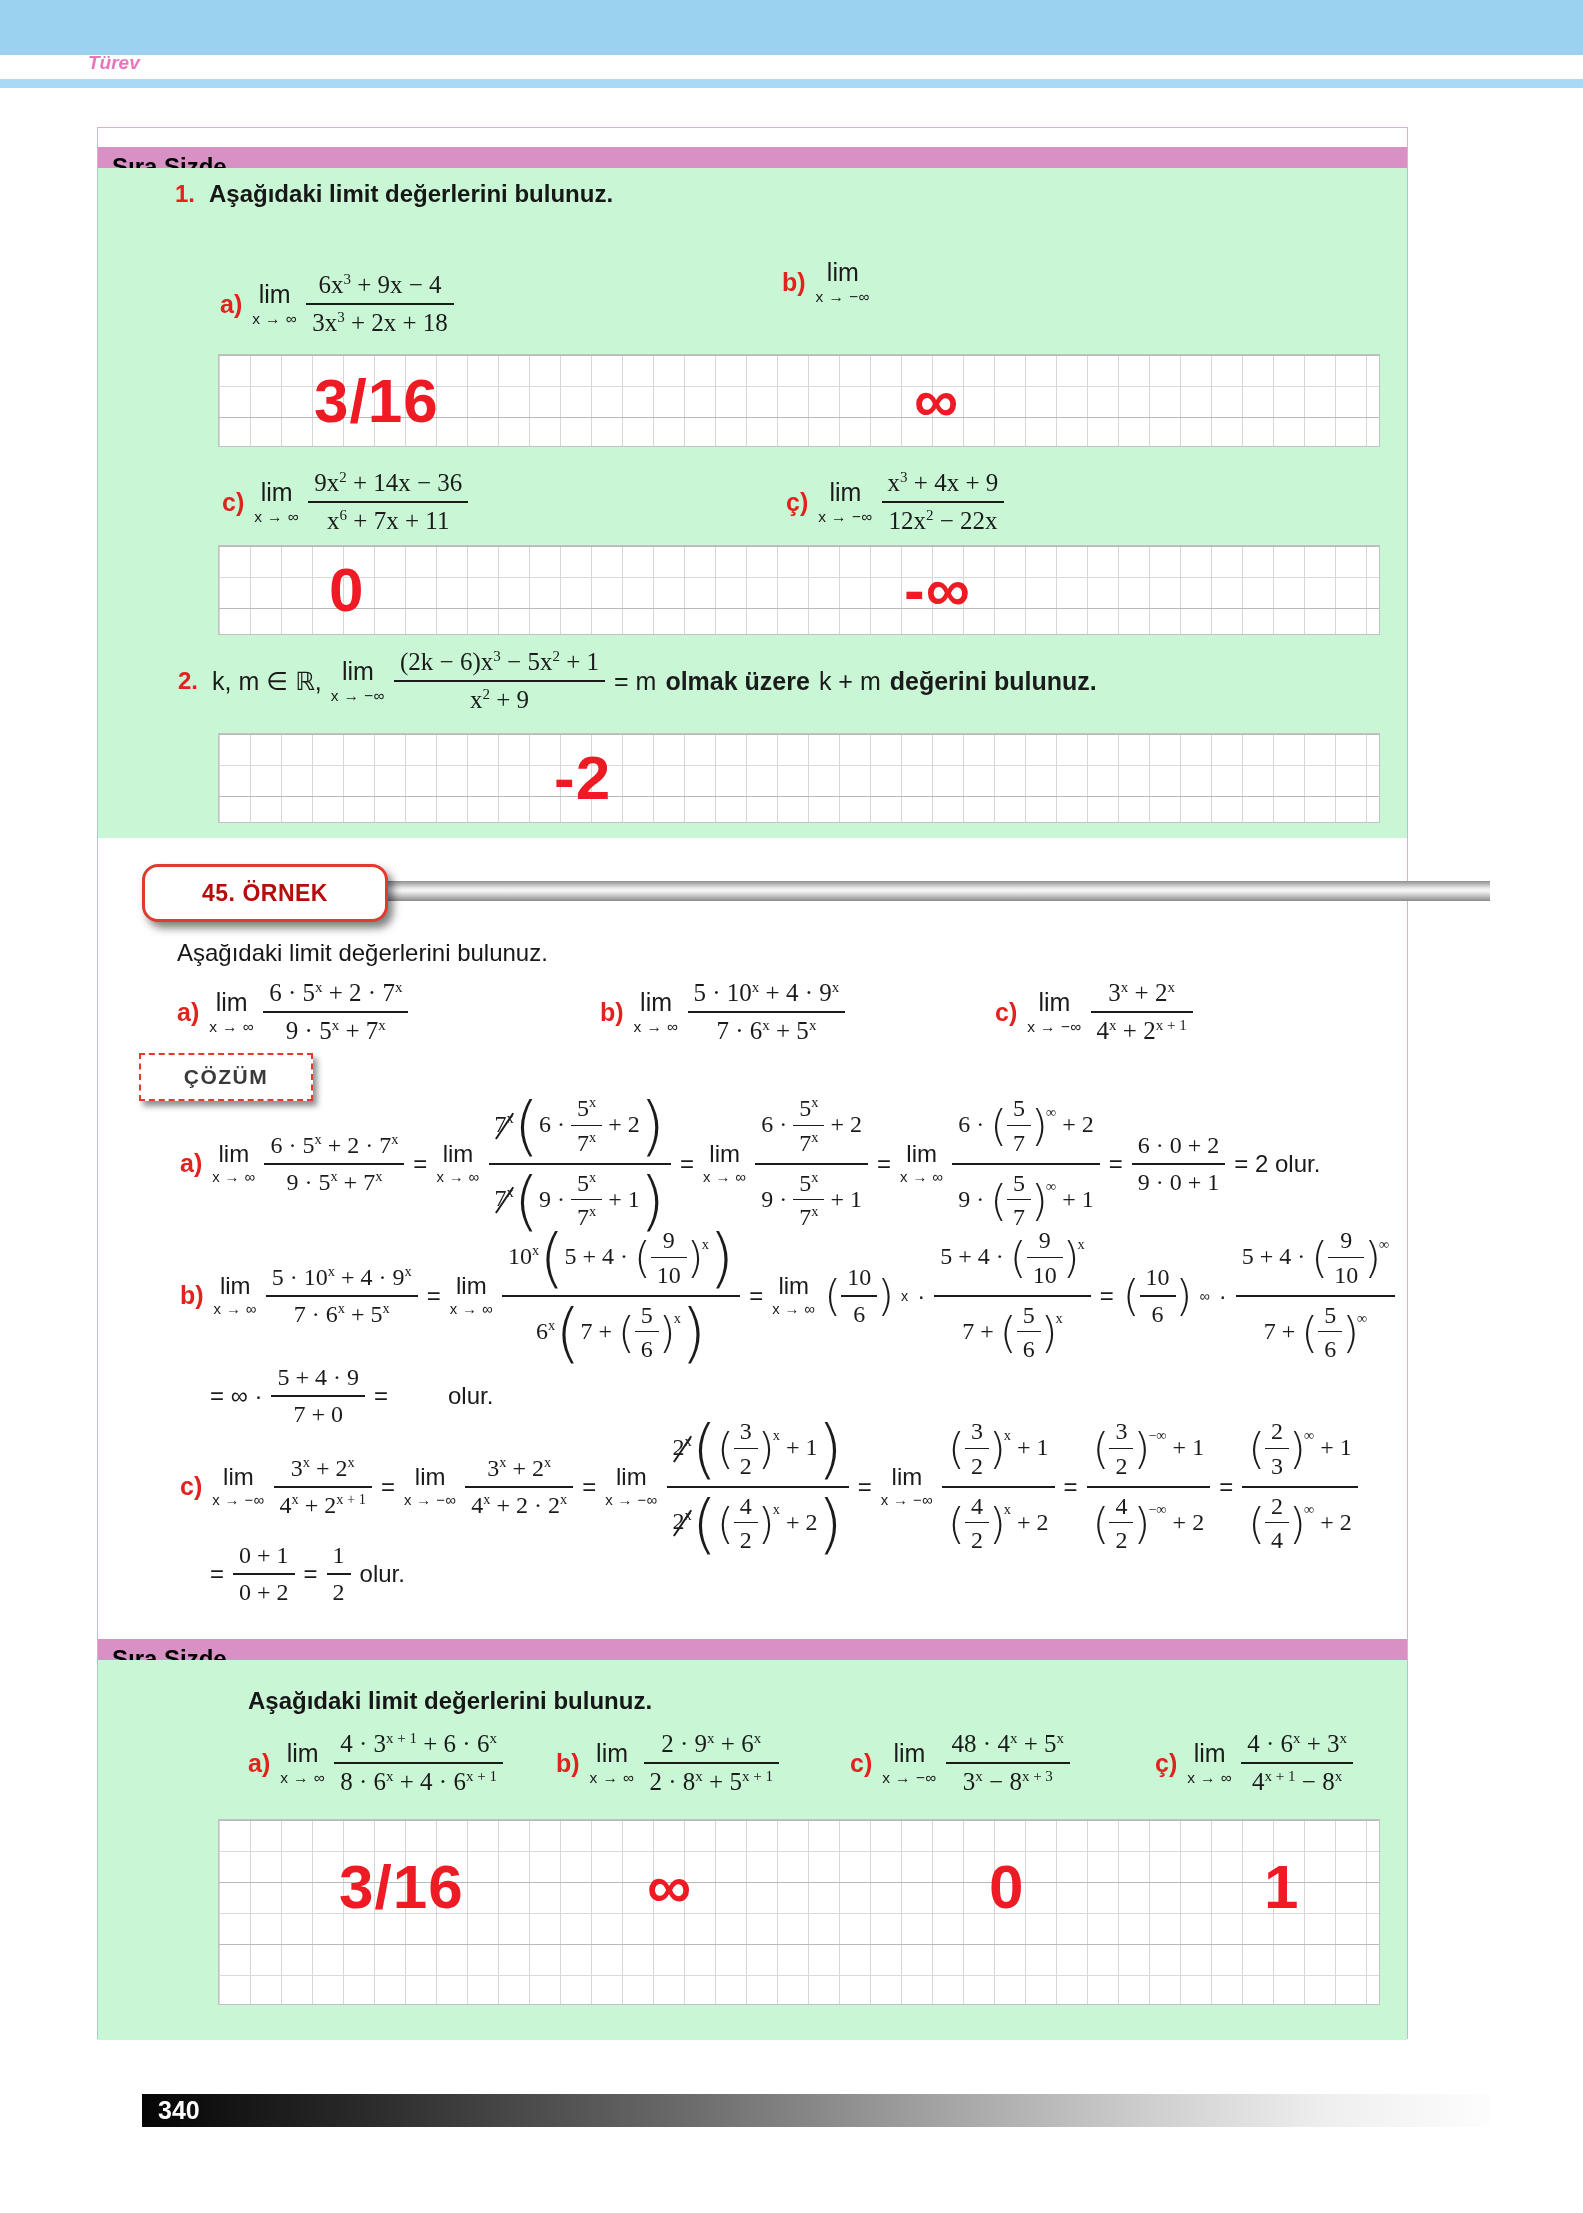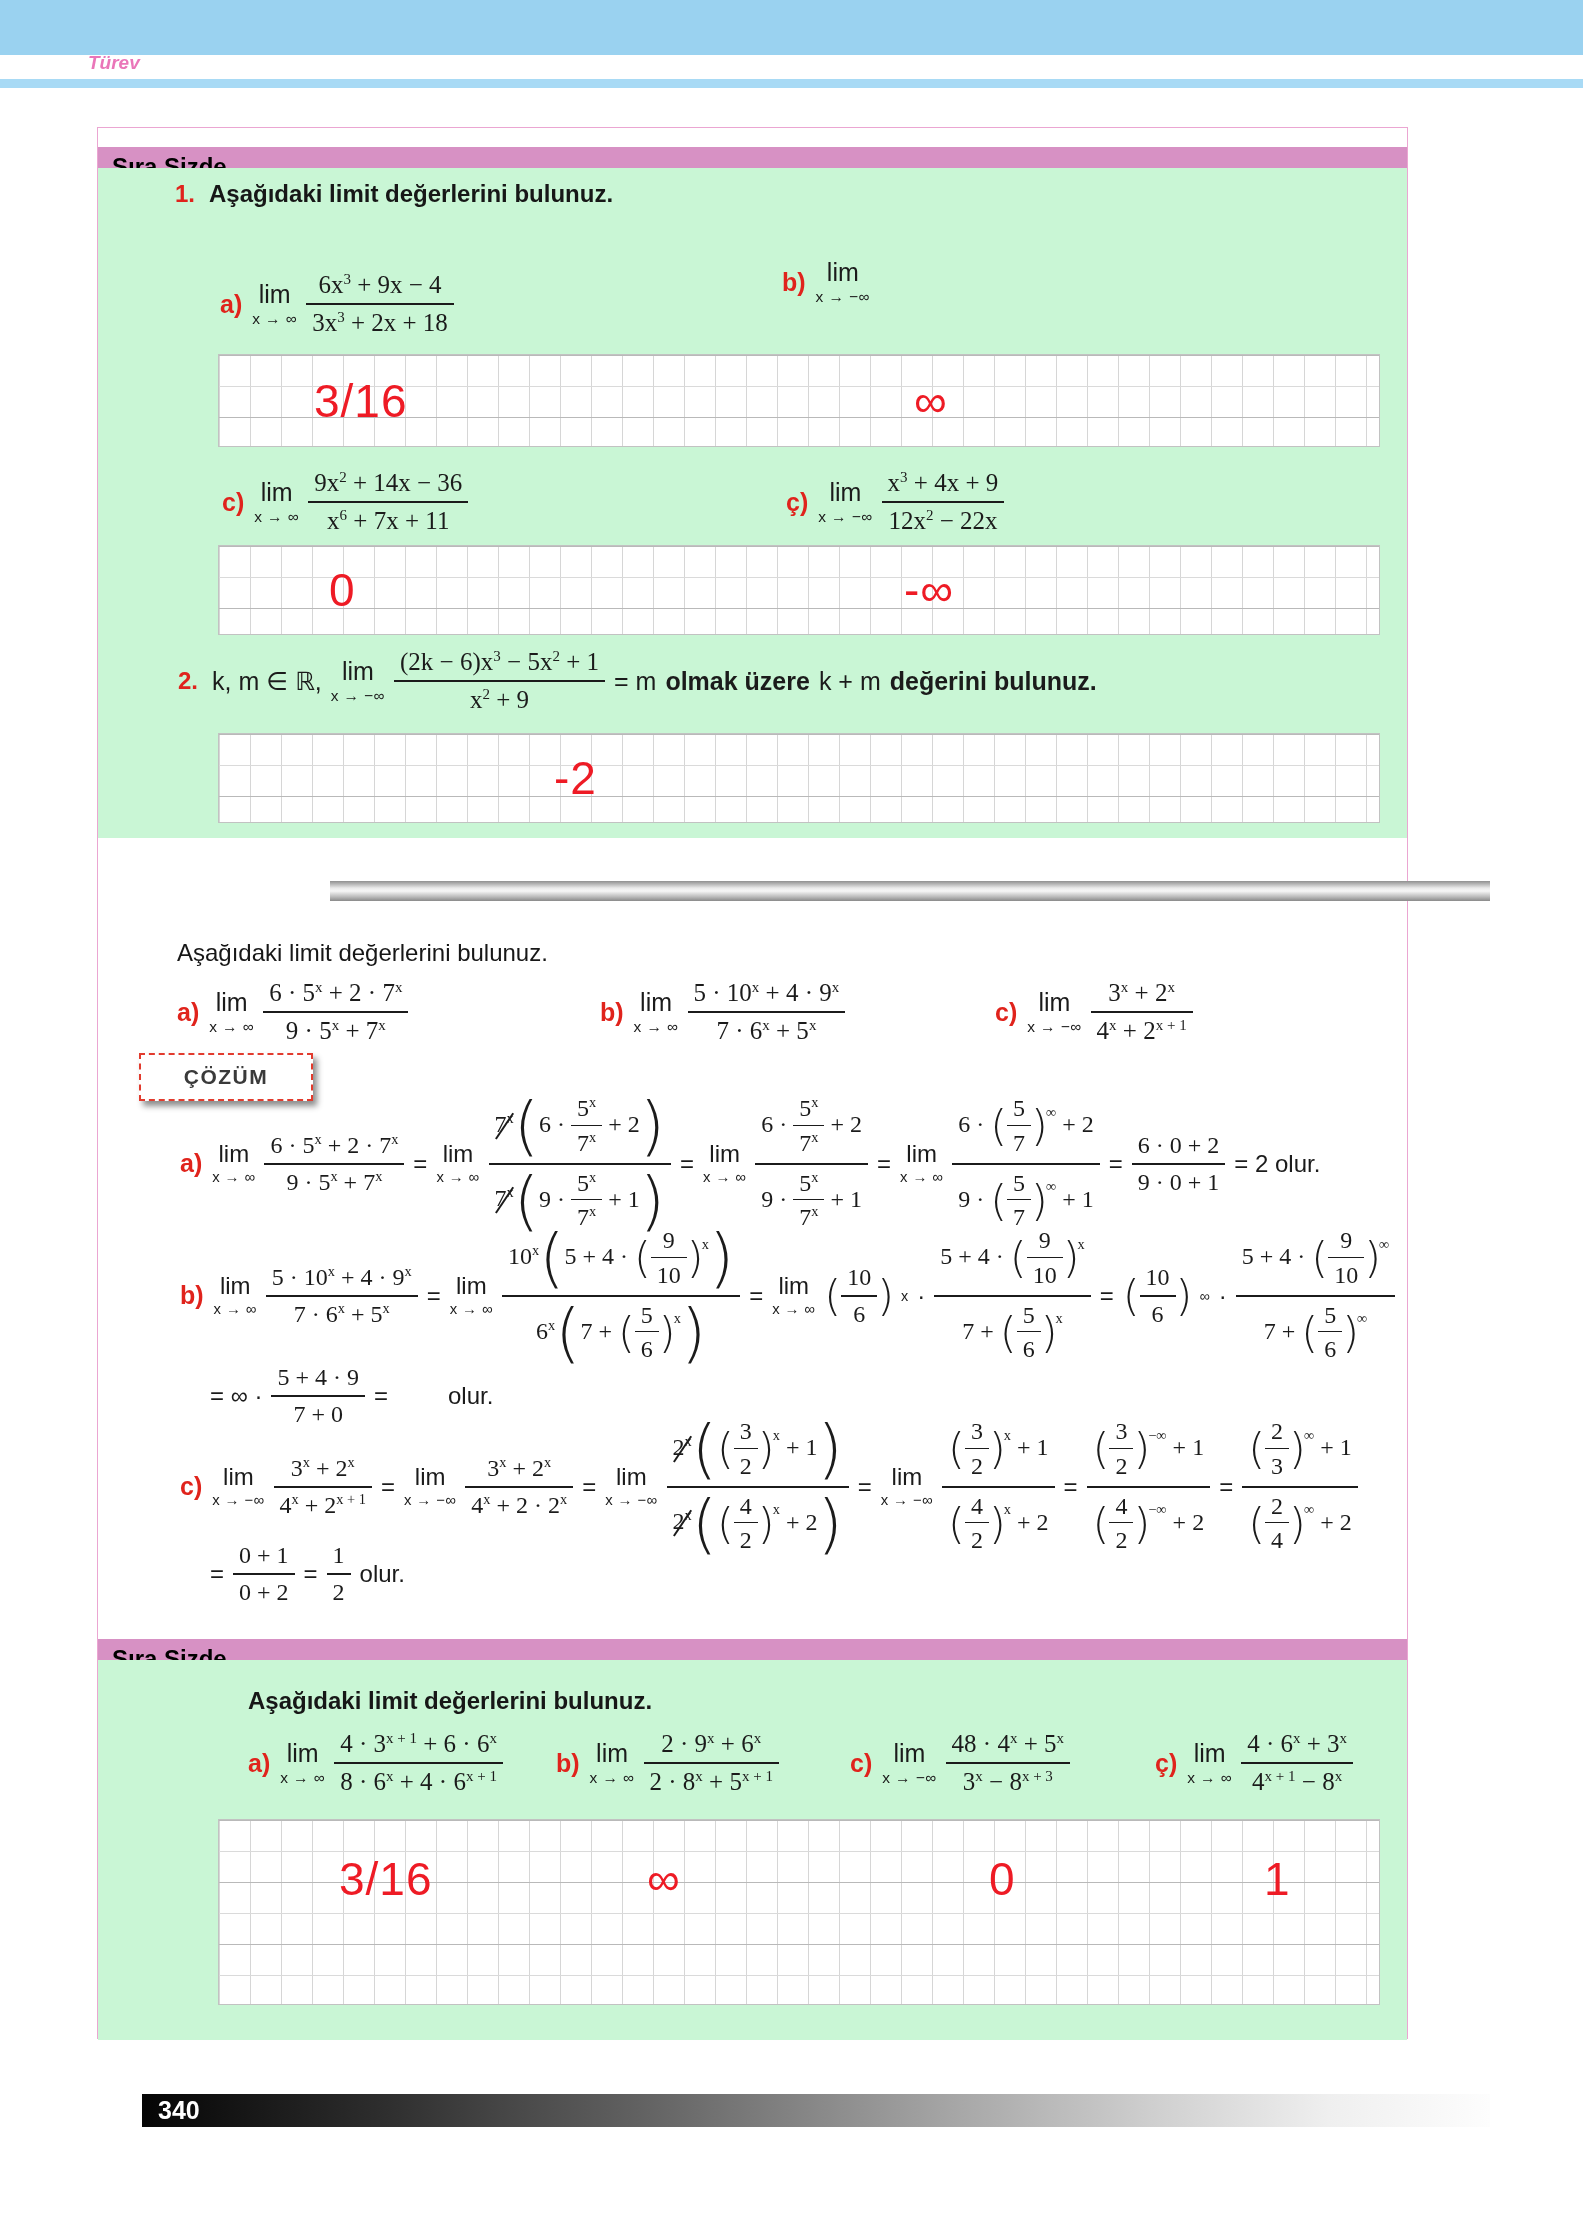"3/16" .ans { font-size: 46px -> 62px; font-weight: 400 -> 700 }
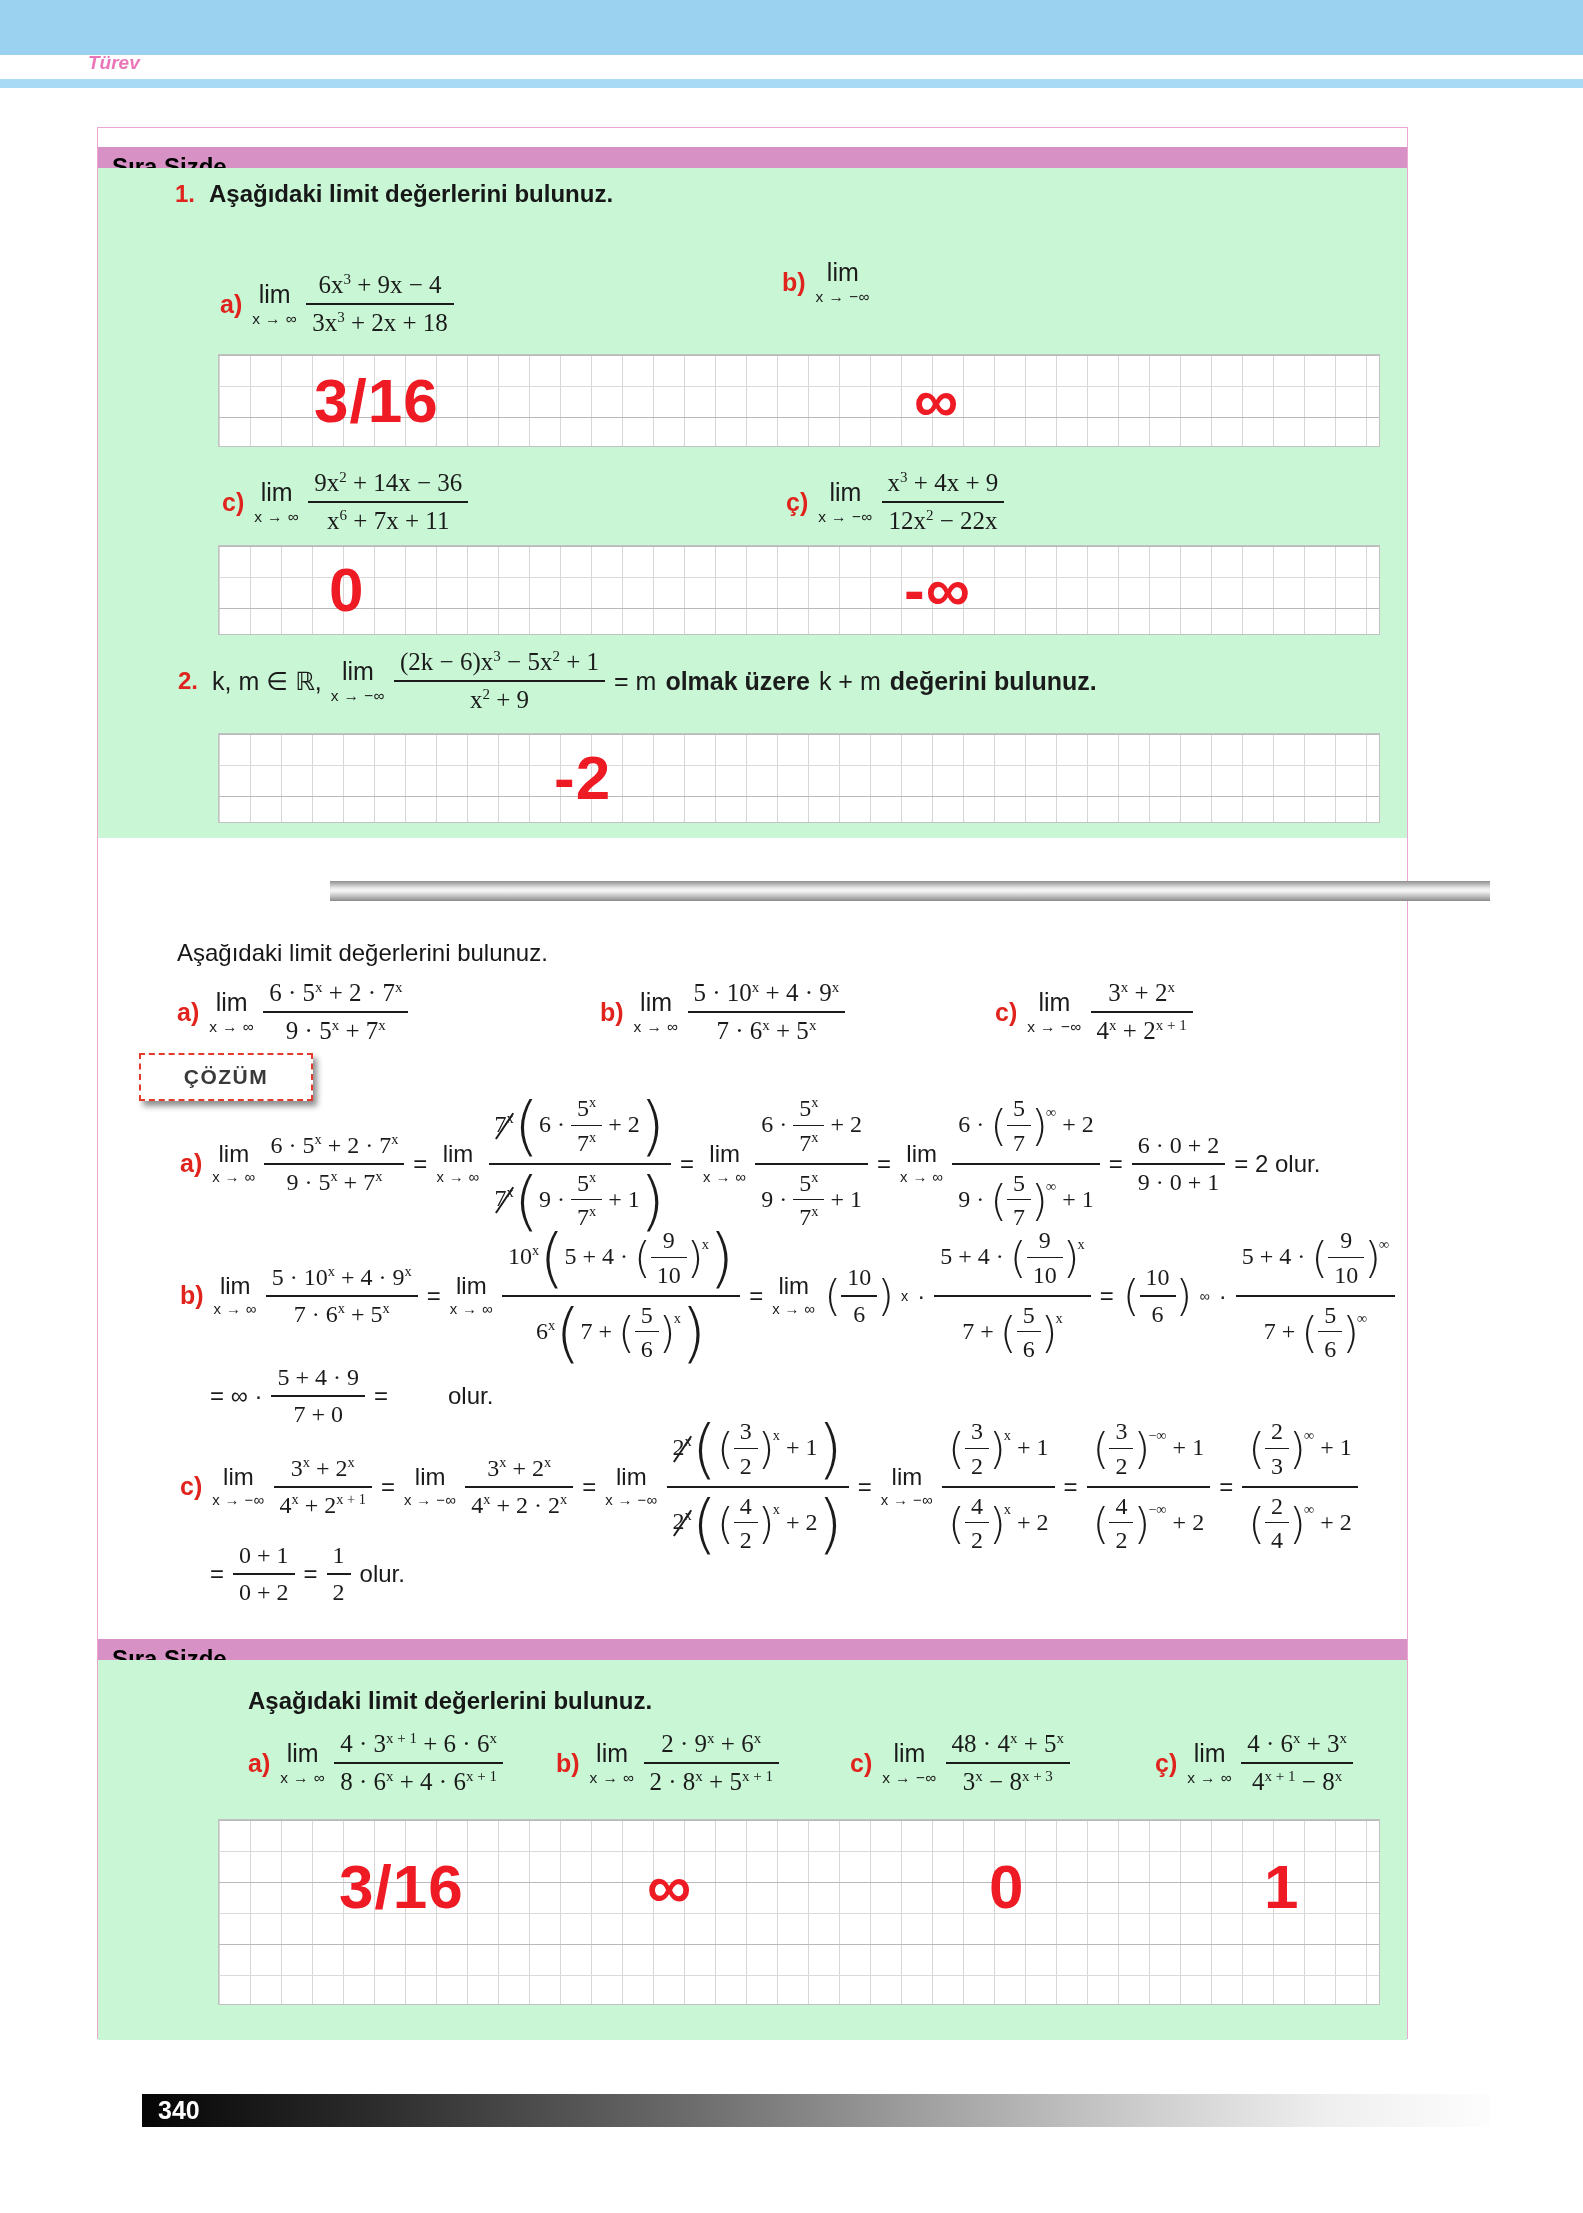"45. ÖRNEK" div.badge { html: none -> <div>45. ÖRNEK</div> }
